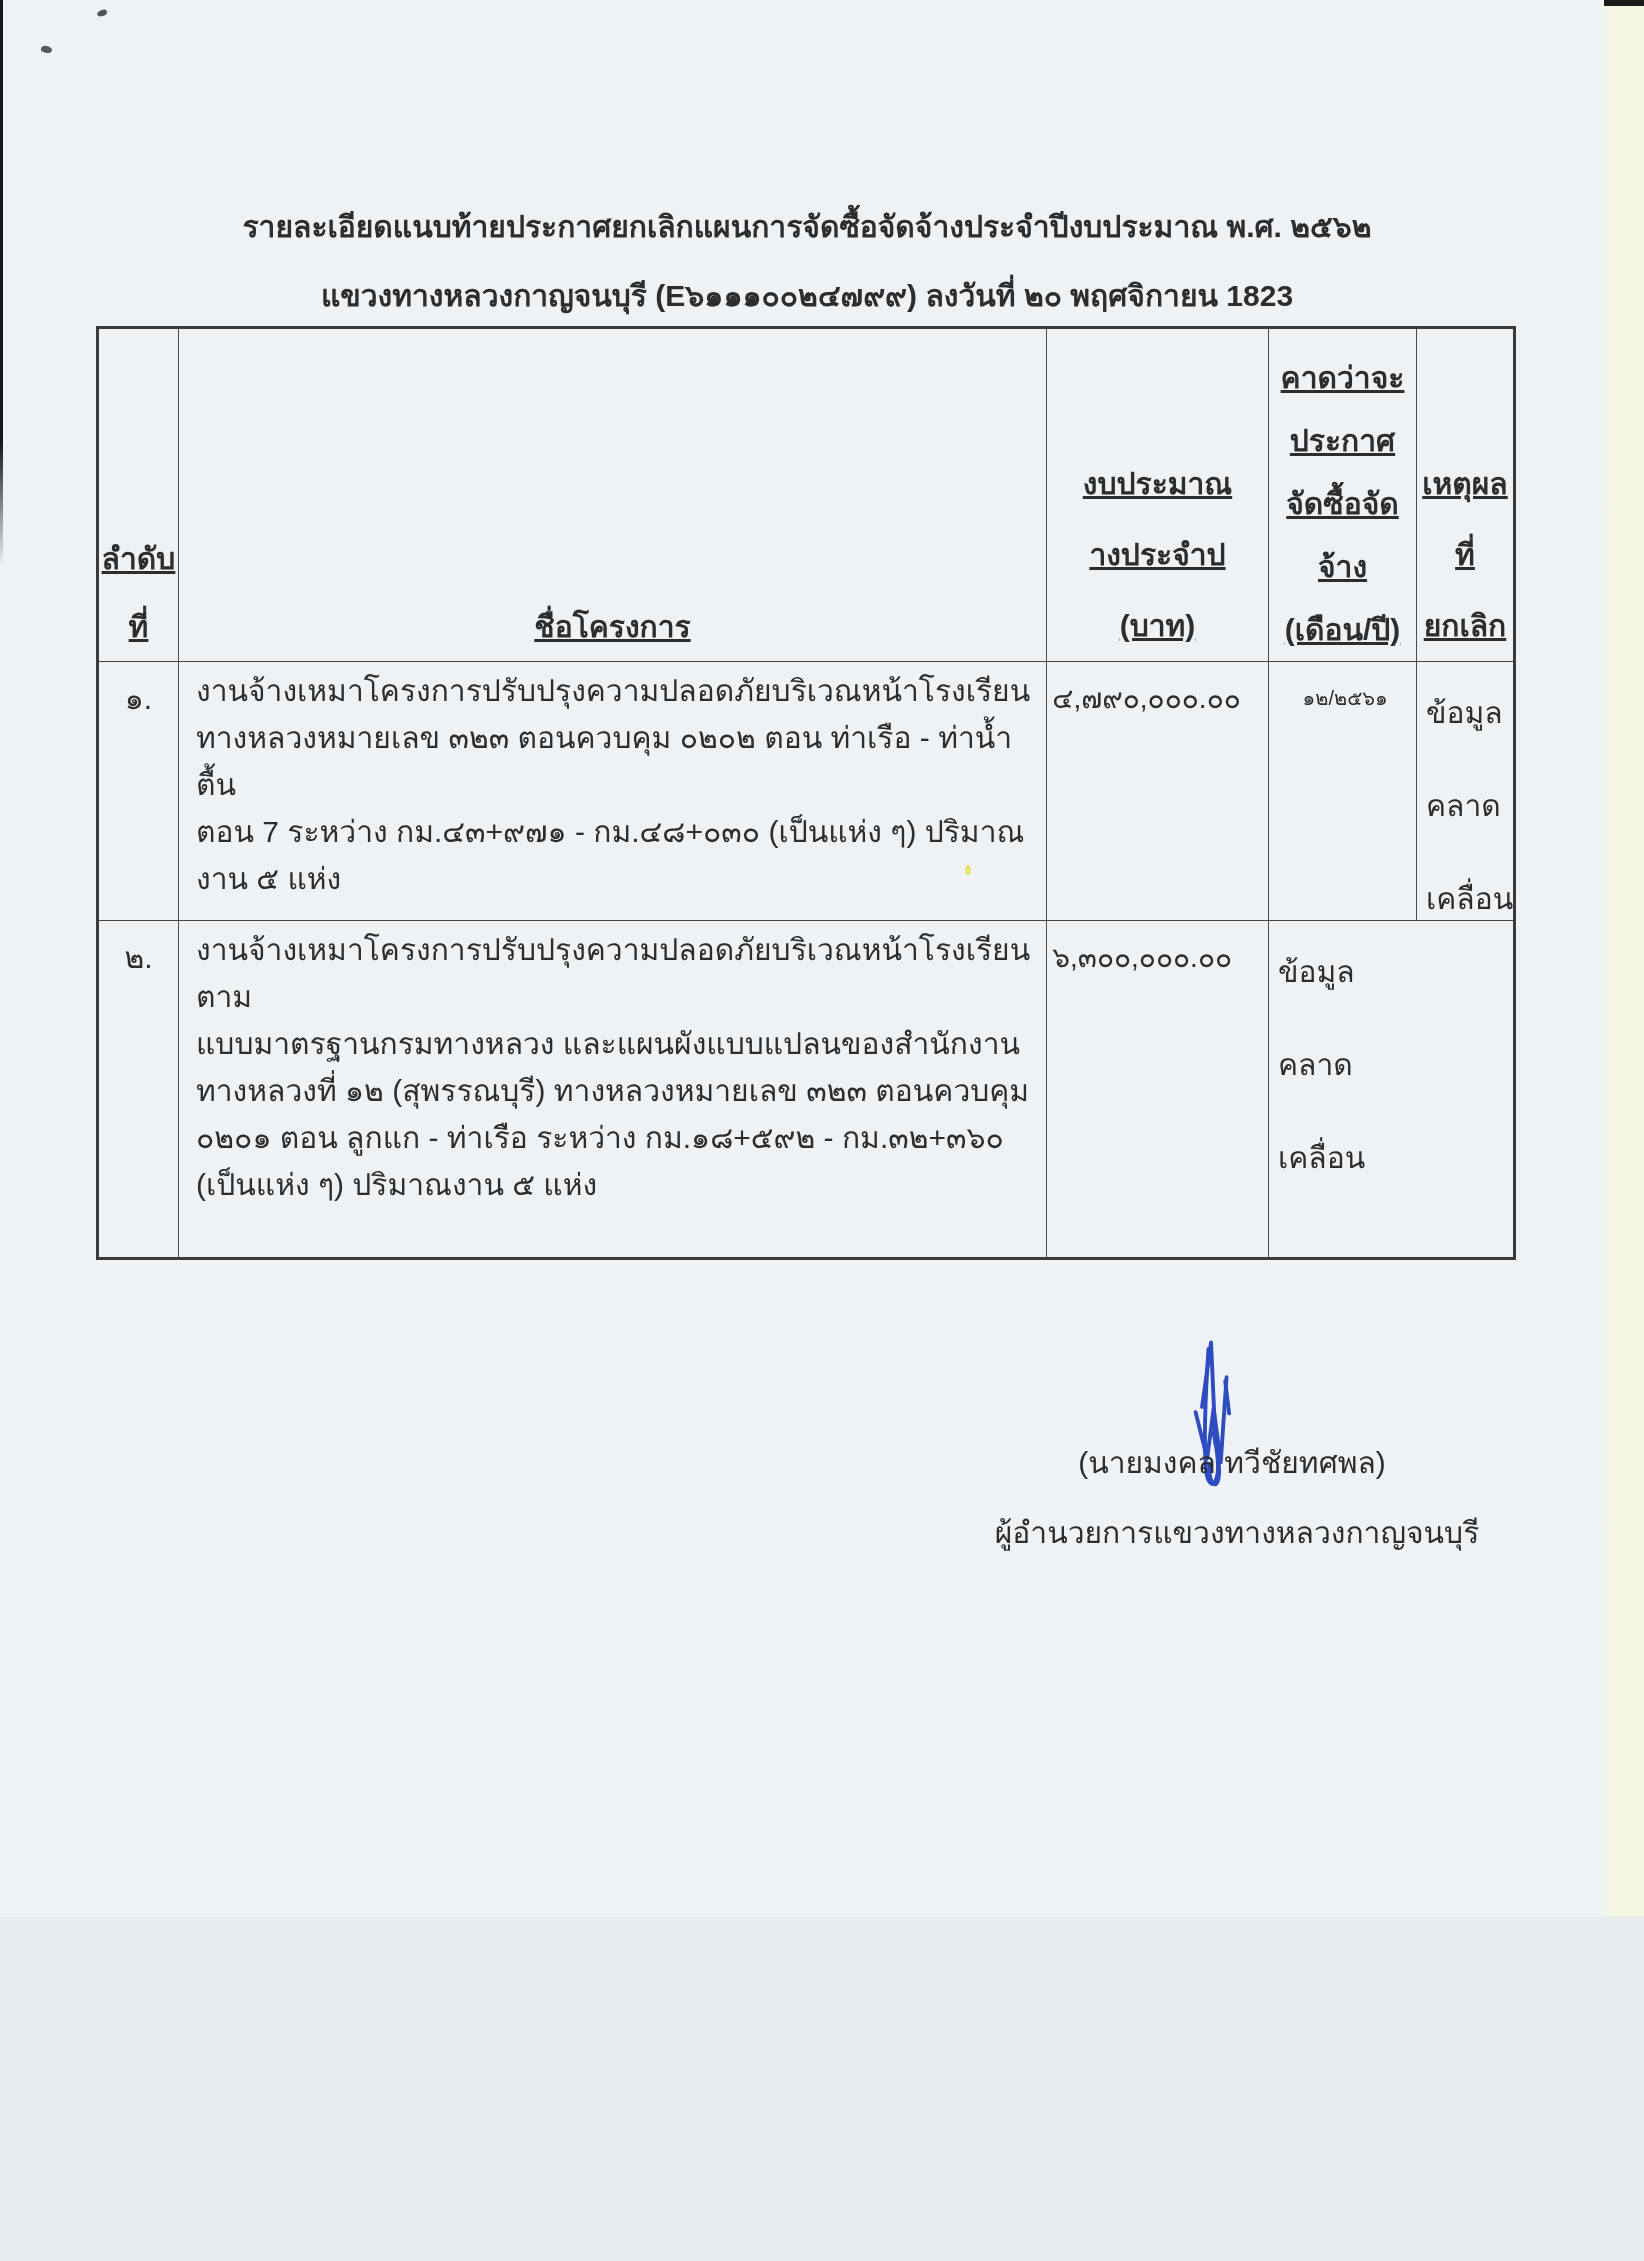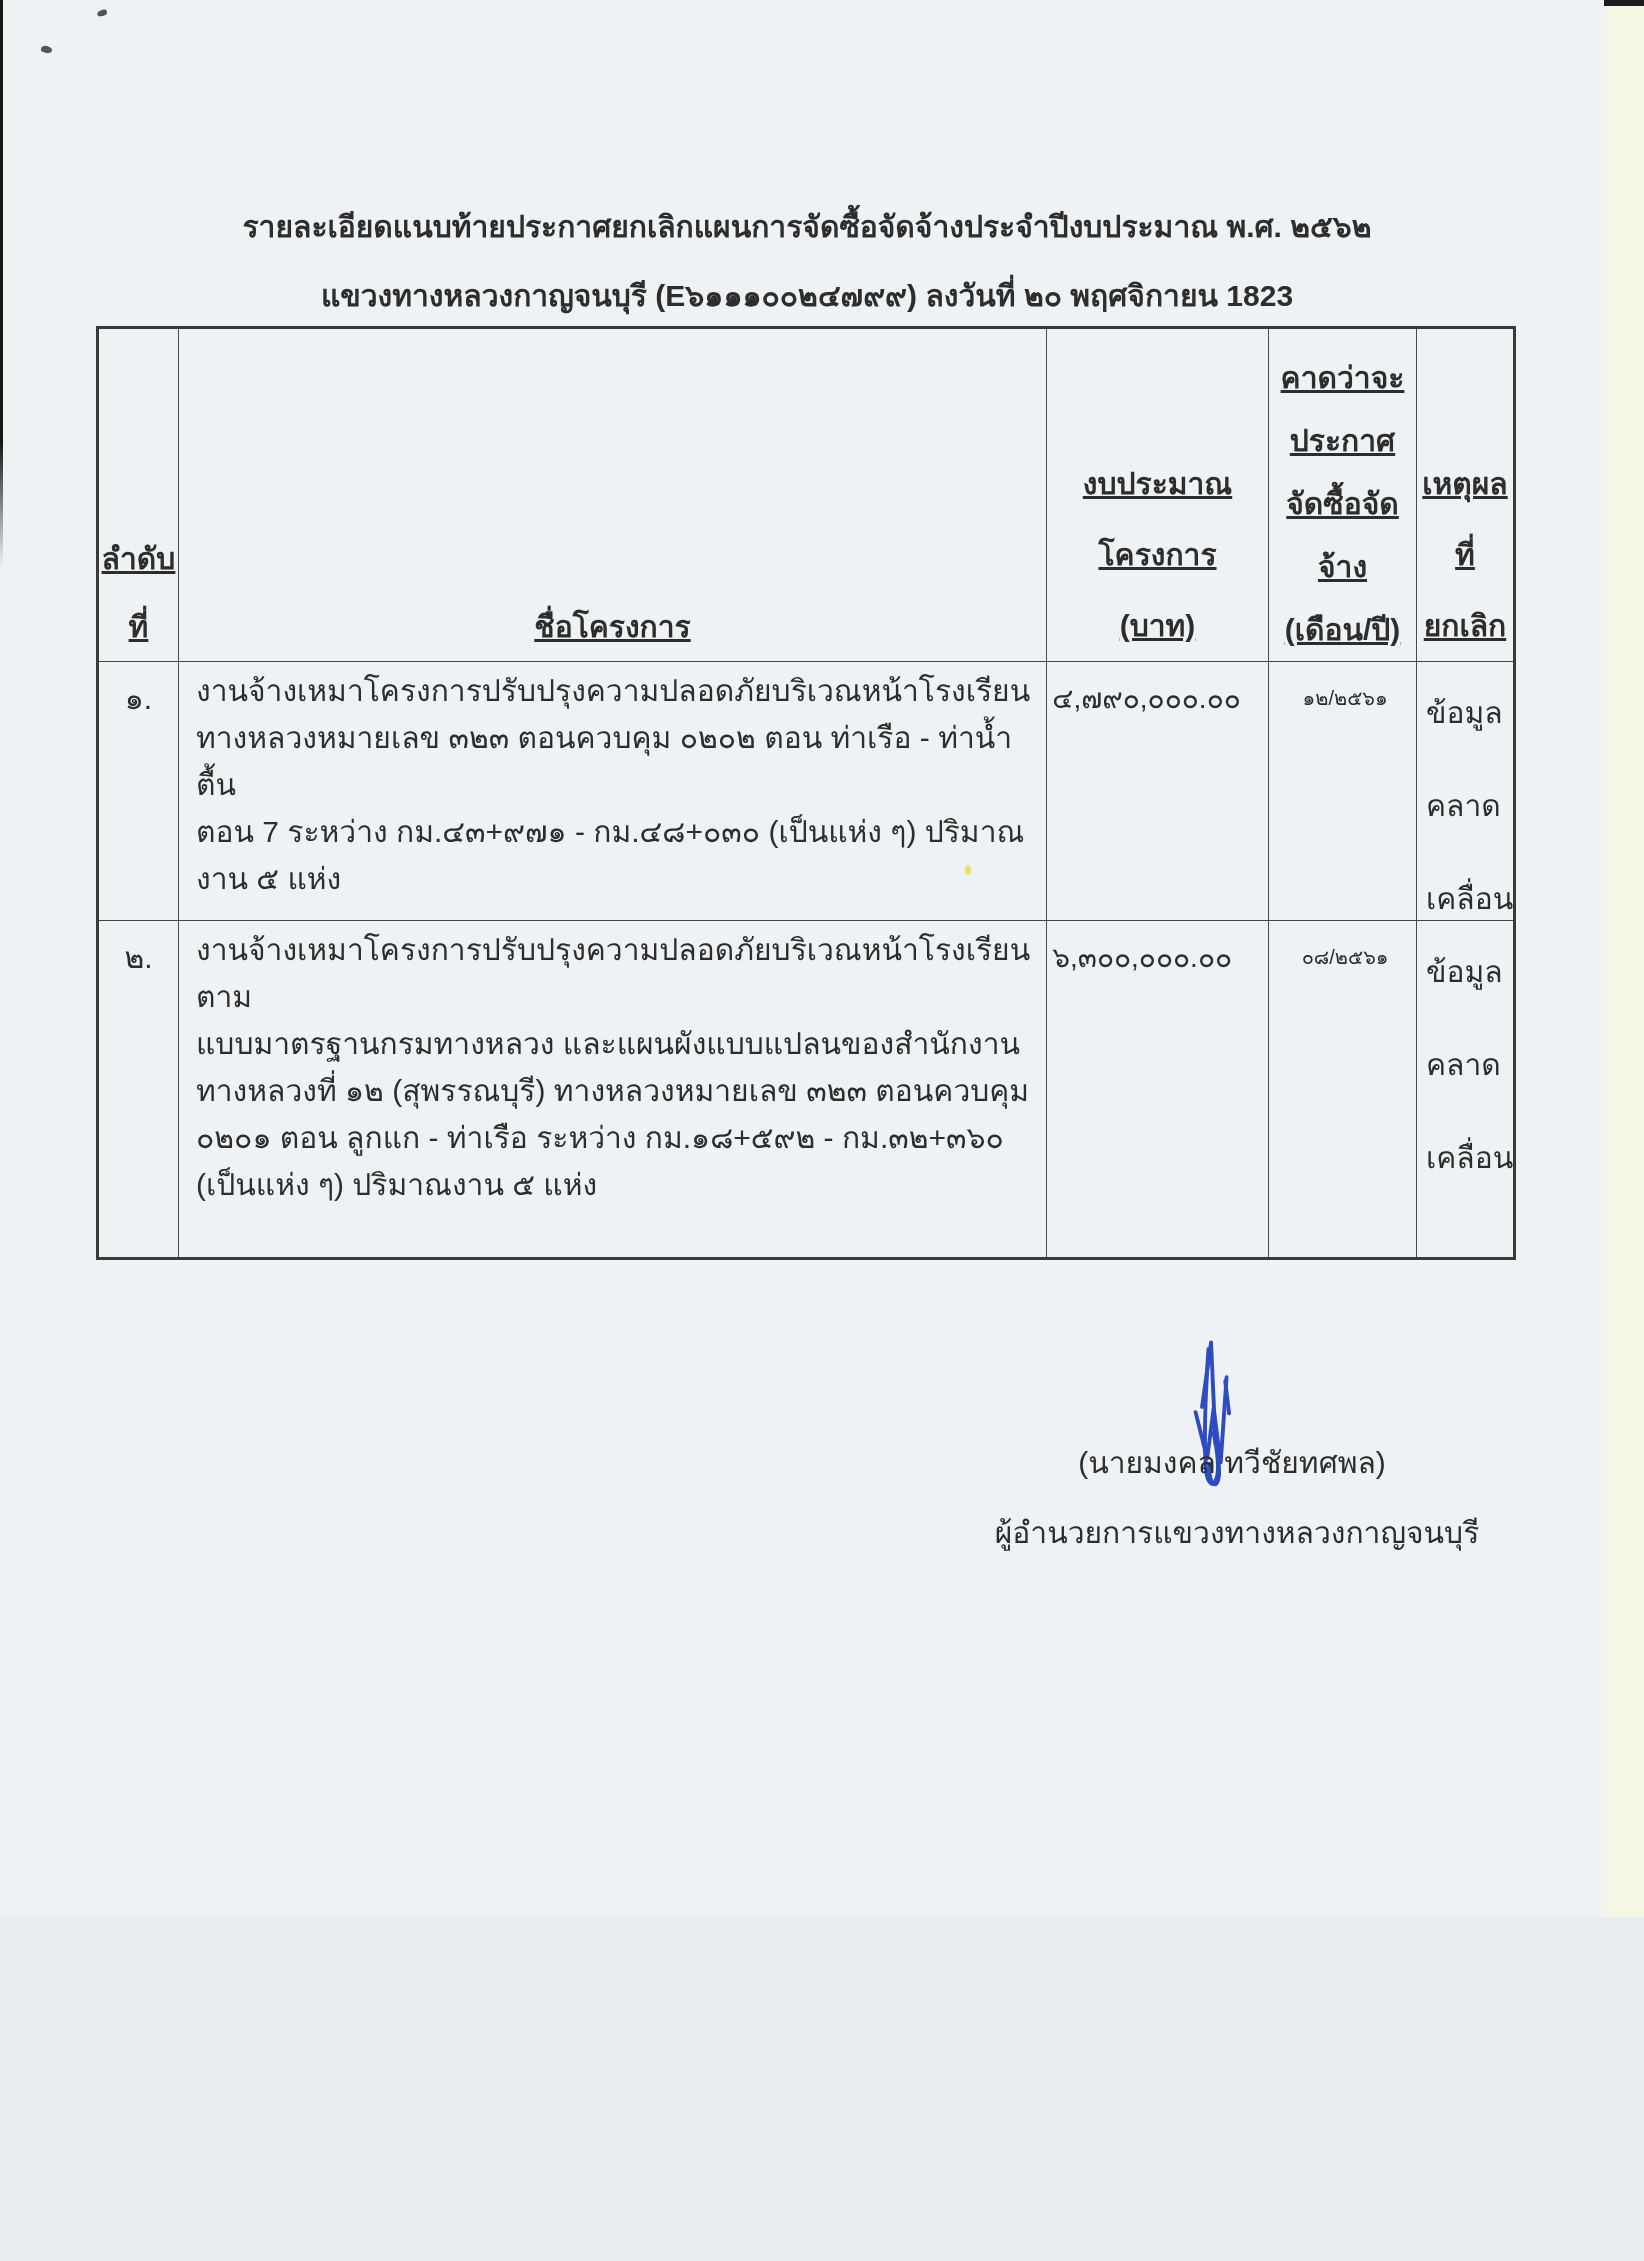"โครงการ" div.ln110 { text: โครงการ -> างประจำป }
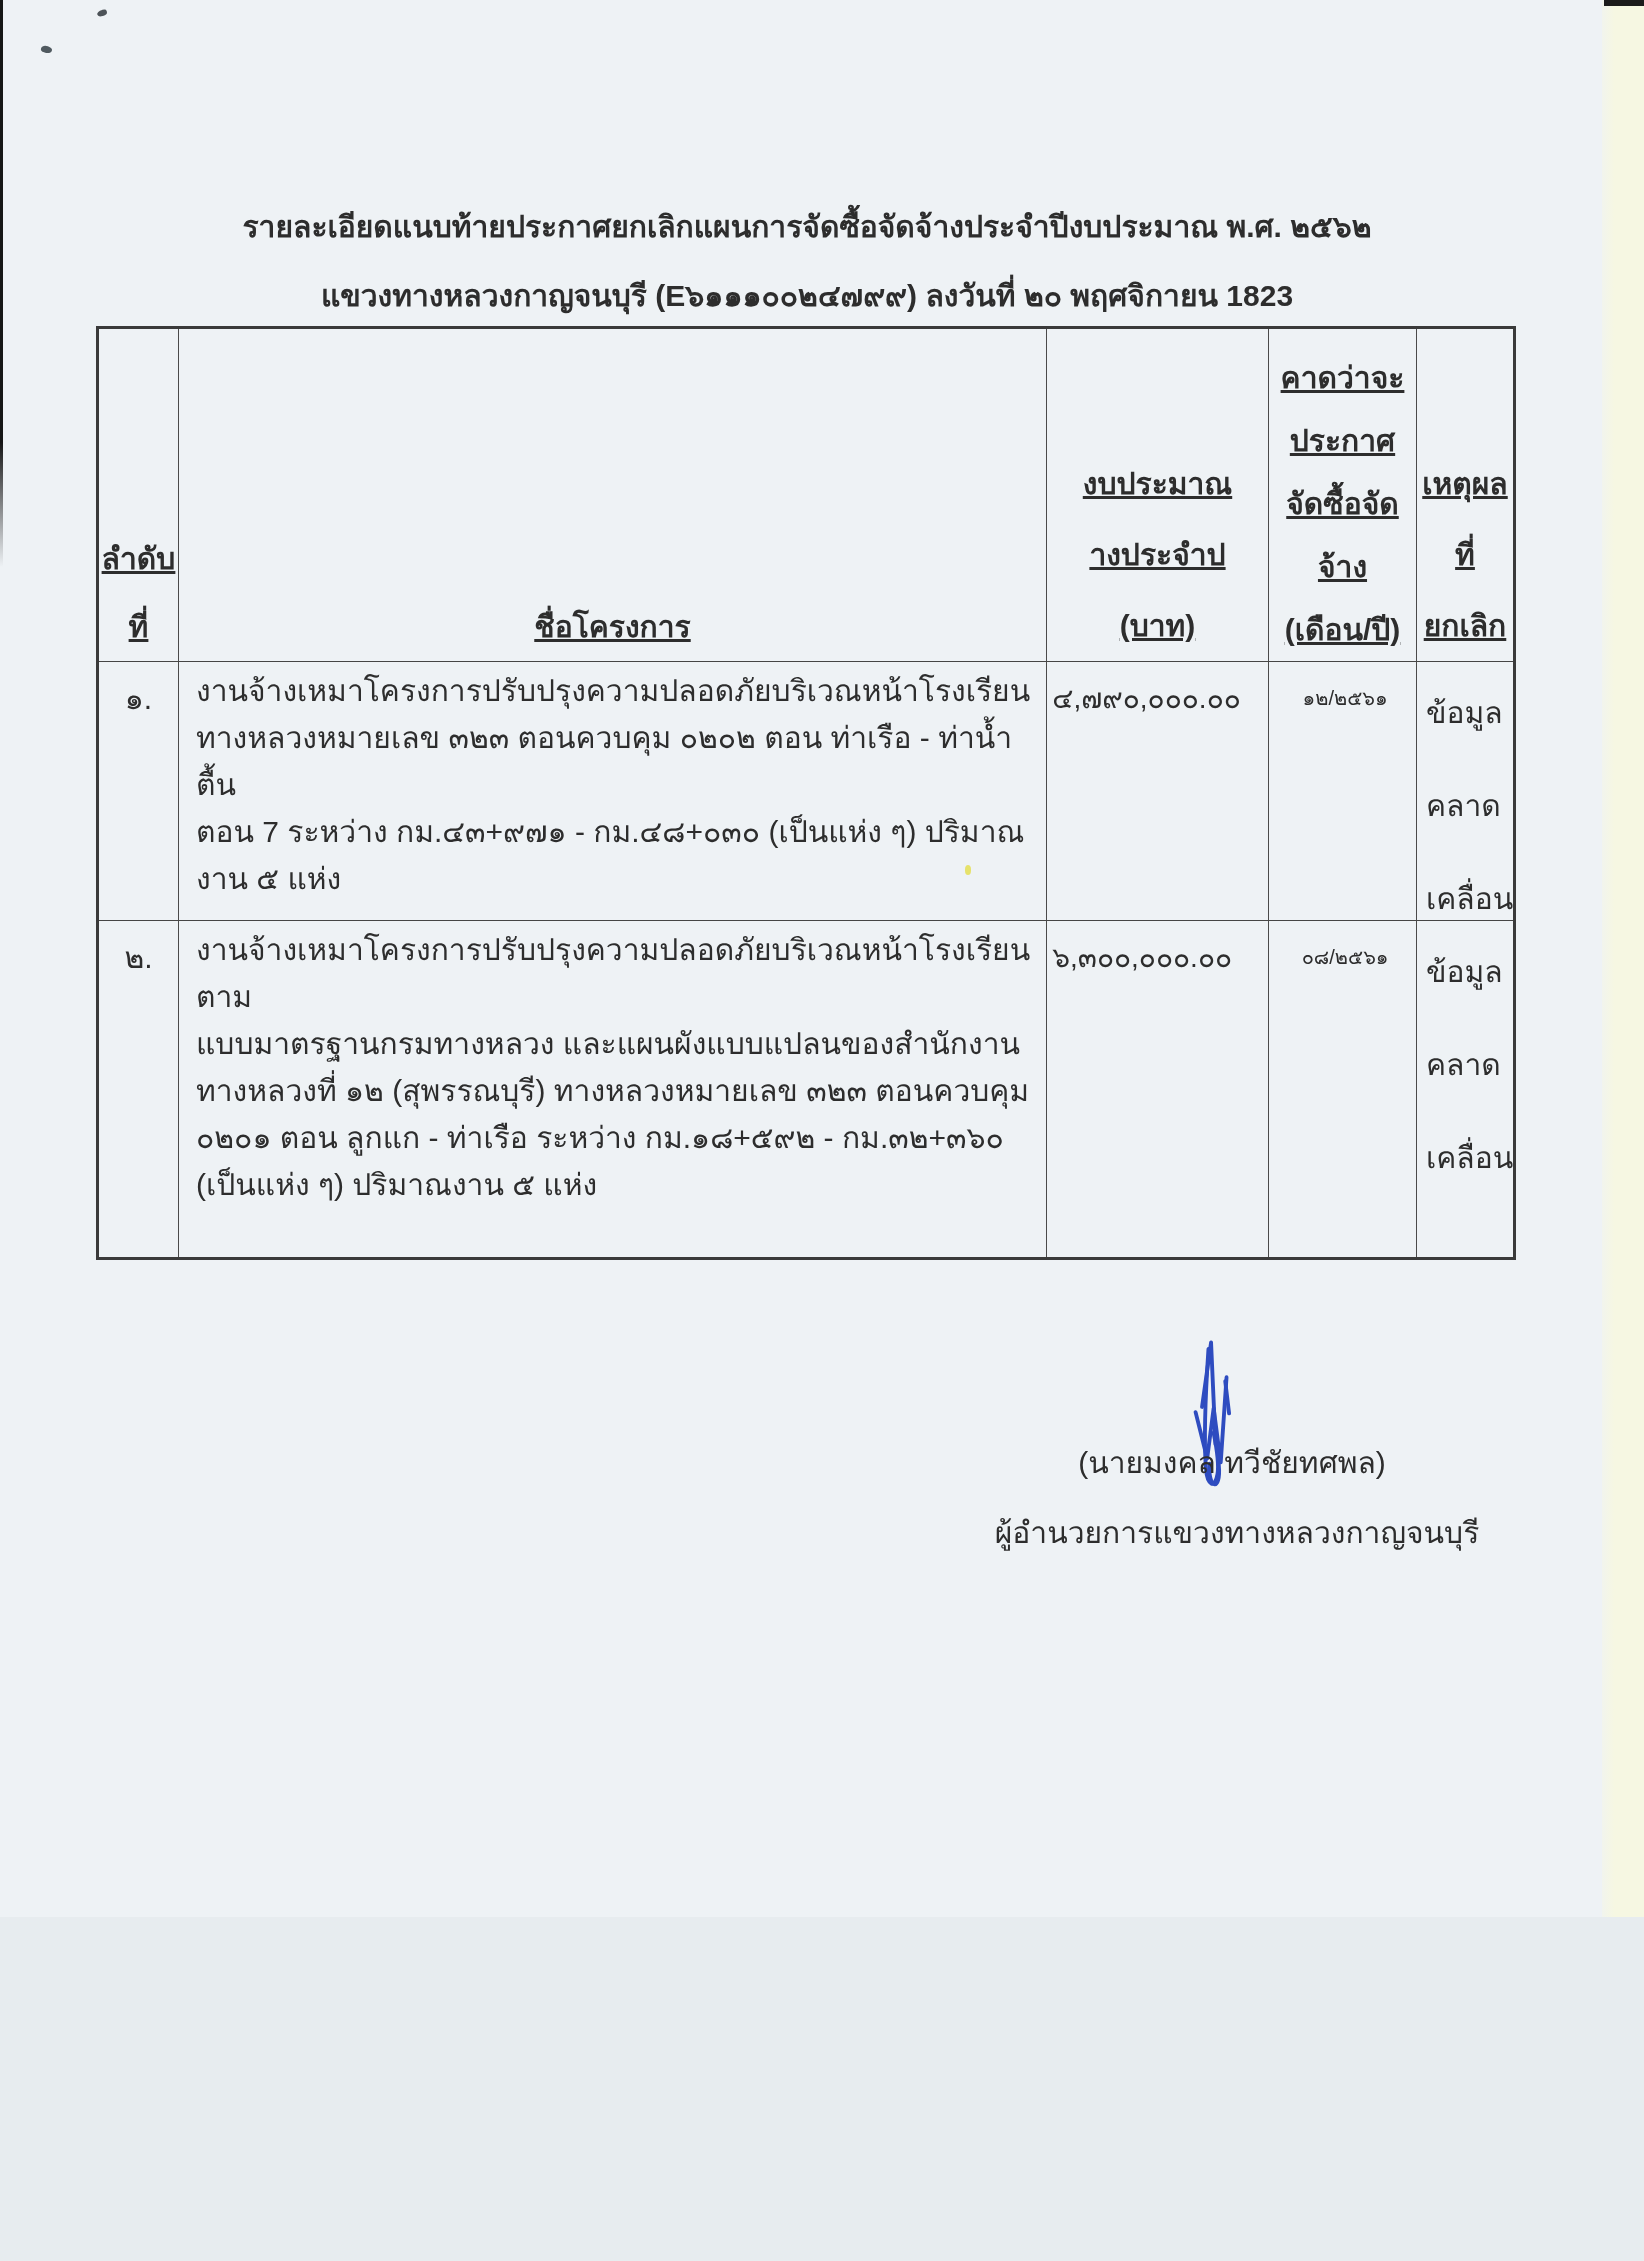"๐๘/๒๕๖๑" div.cell { html: <div>๐๘/๒๕๖๑</div> -> none }
